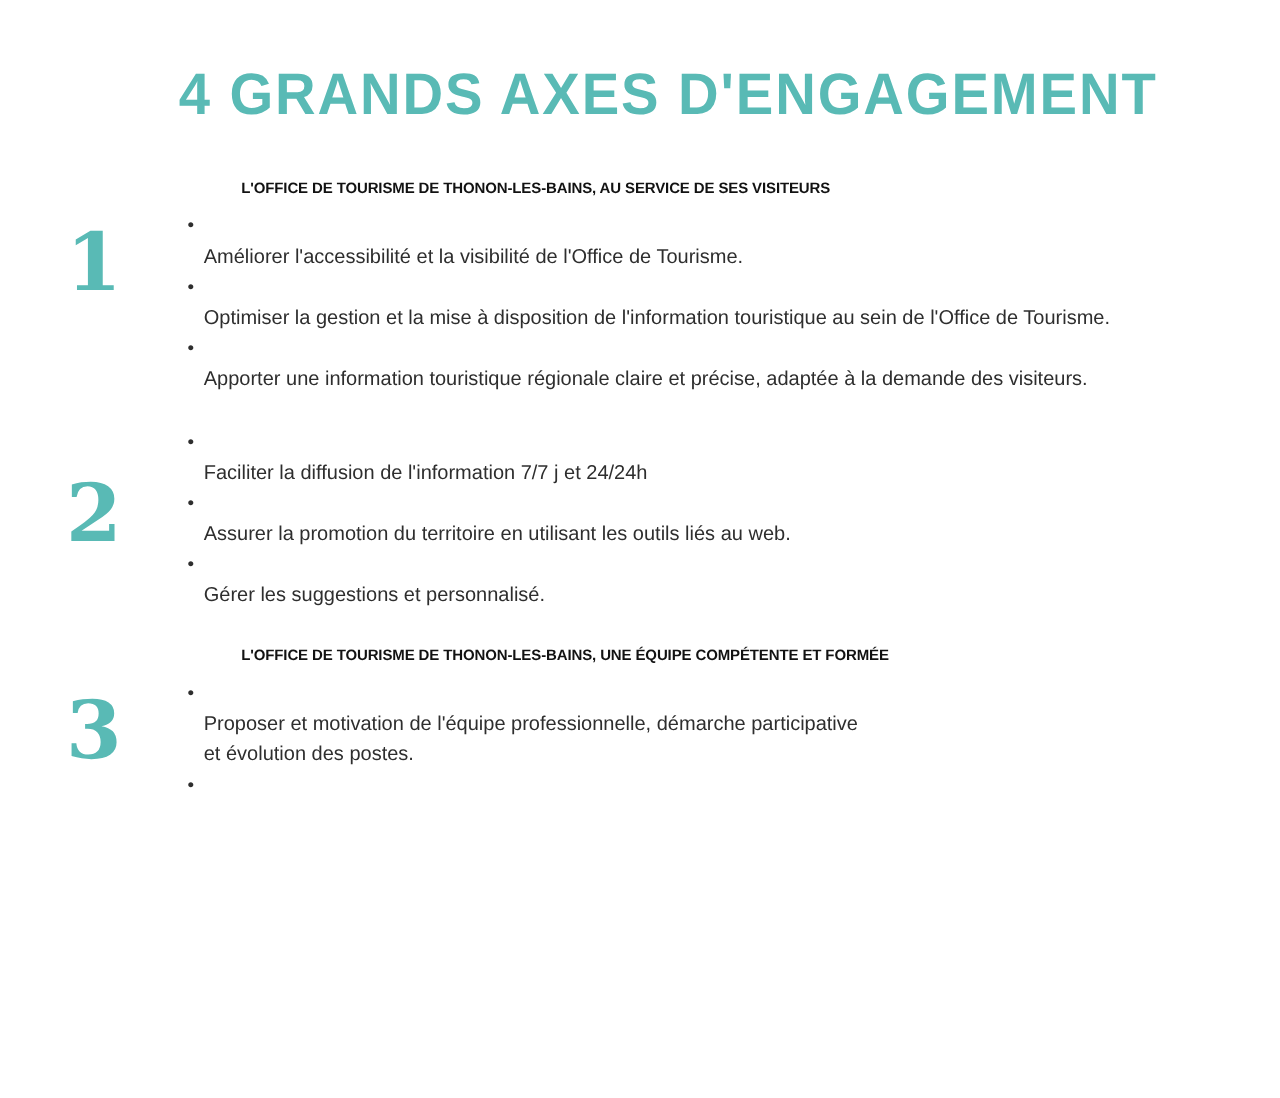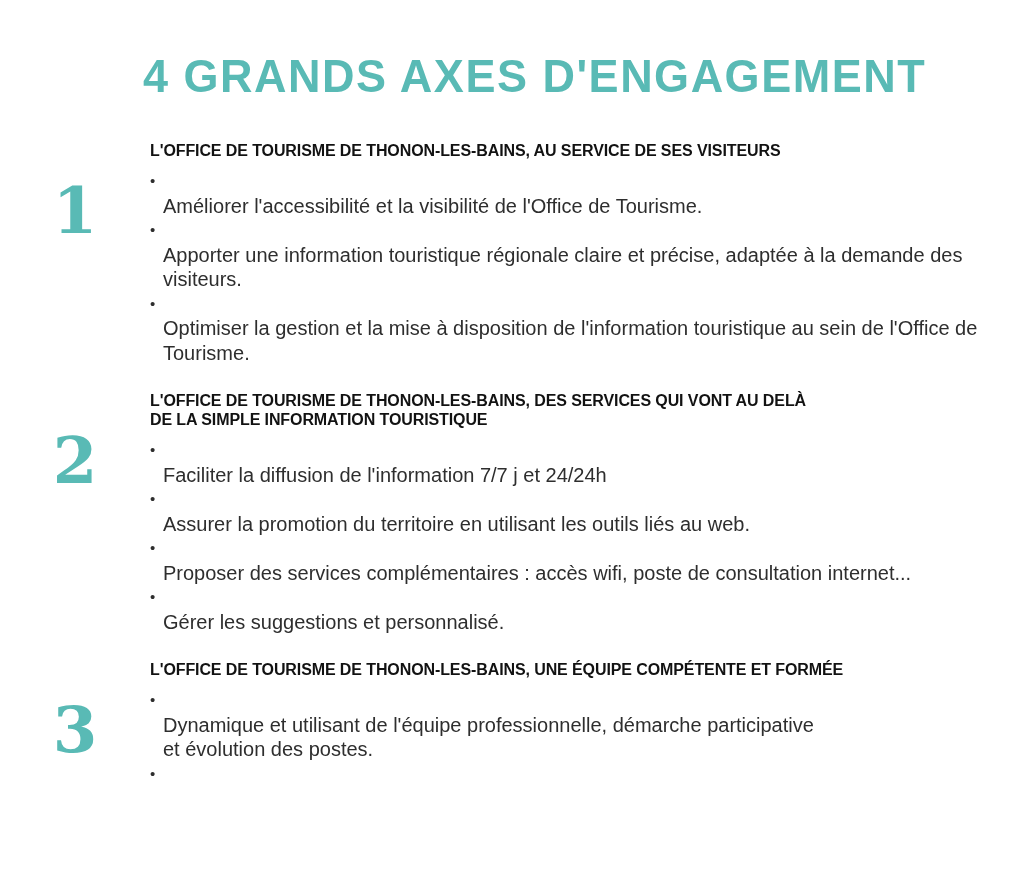"L'OFFICE DE TOURISME DE" .section-heading { font-size: 16px -> 12px; margin-left: none -> 43px }
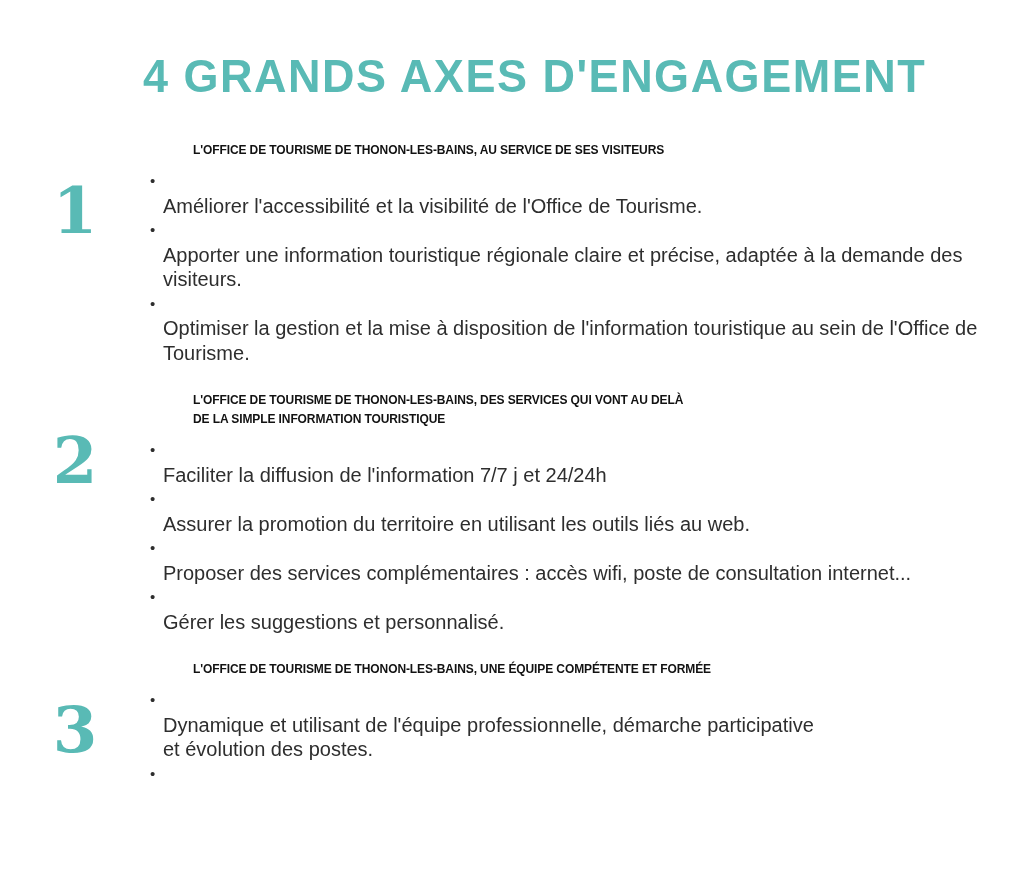"Améliorer l'accessibilité et la" .bullet-item { font-size: 20px -> 16px }
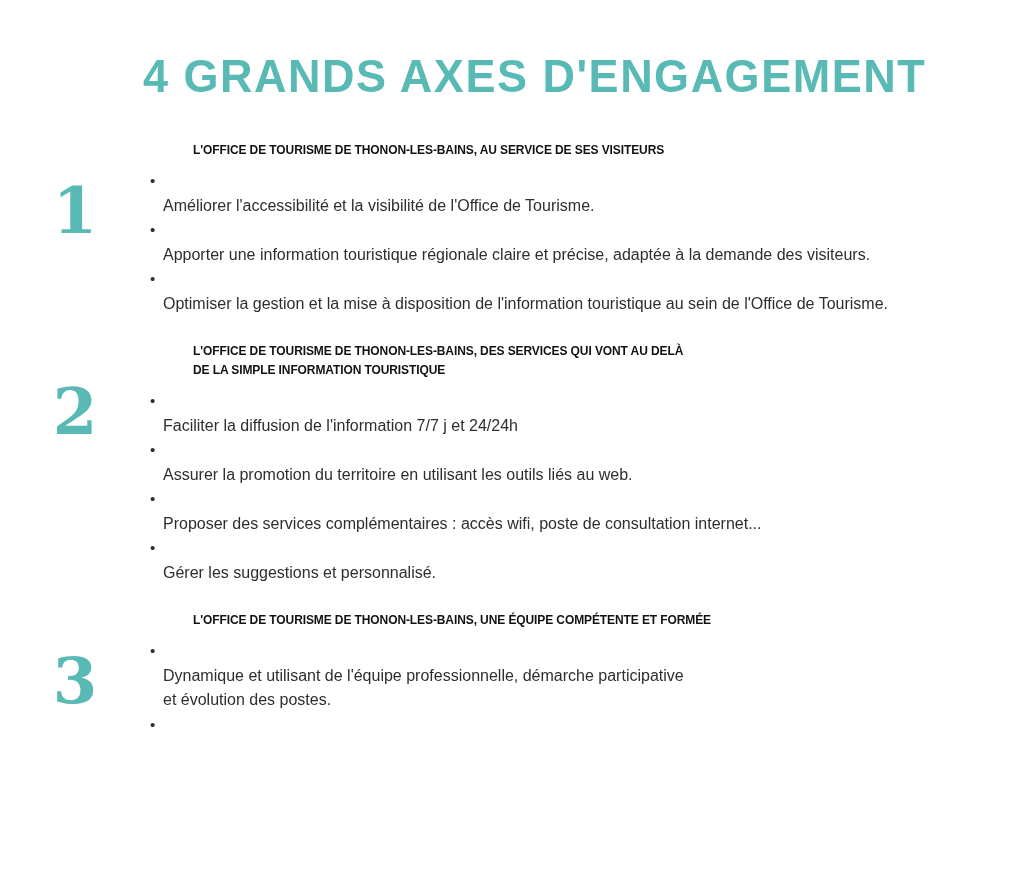"Apporter une information touristique" li.bullet-item { order: before "Optimiser la gestion et la" -> after "Optimiser la gestion et la" }
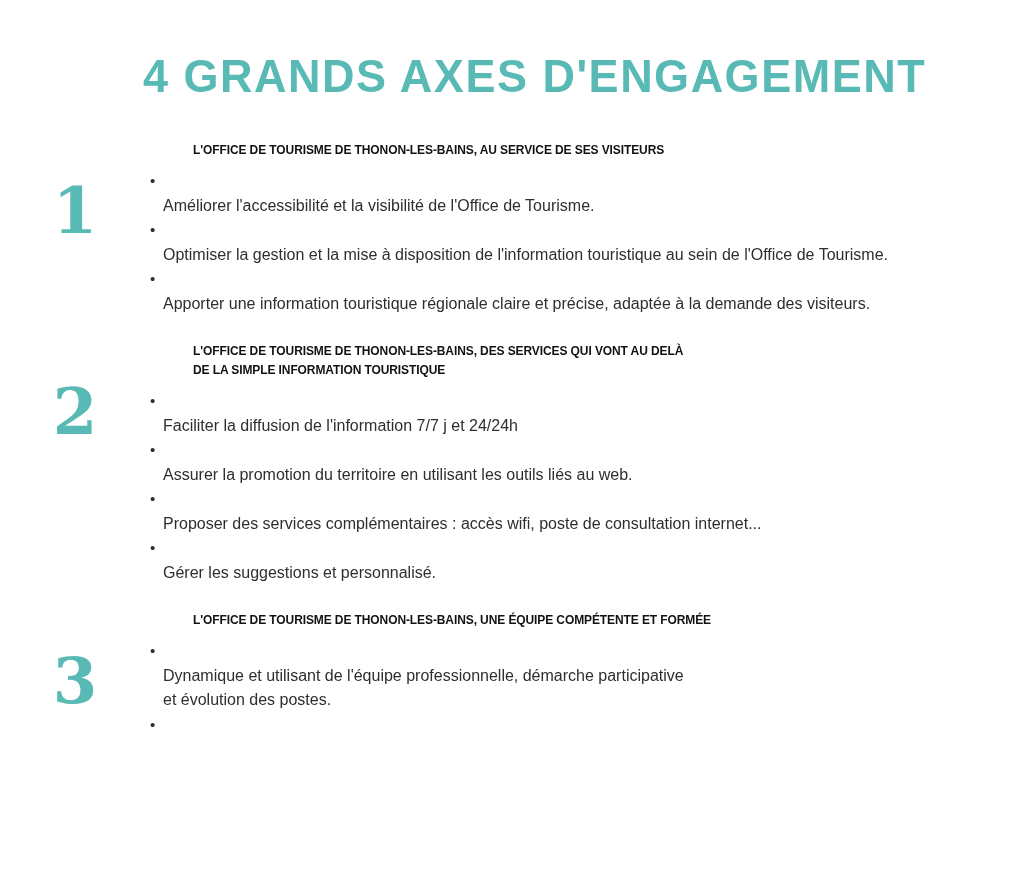"L'OFFICE DE TOURISME DE THONON-LES-BAINS, DES" h2.section-heading { html: <h2>L'OFFICE DE TOURISME DE THONON-LES-BAINS, DES SERVICES QUI VONT AU DELÀ DE LA SIMPLE INFORMATION TOURISTIQUE</h2> -> none }
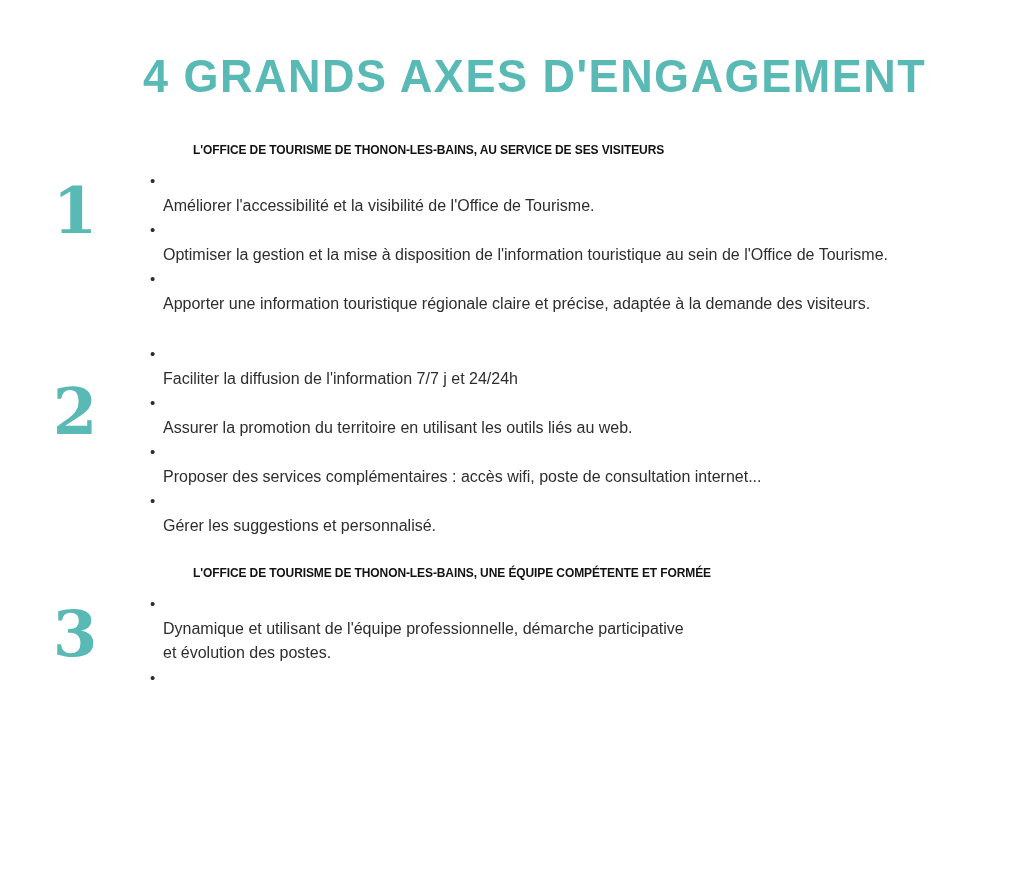"Proposer des services complémentaires :" li.bullet-item { html: <li> <span>Proposer des services complémentaires : accès wifi, poste de consultation internet...</span> </li> -> none }
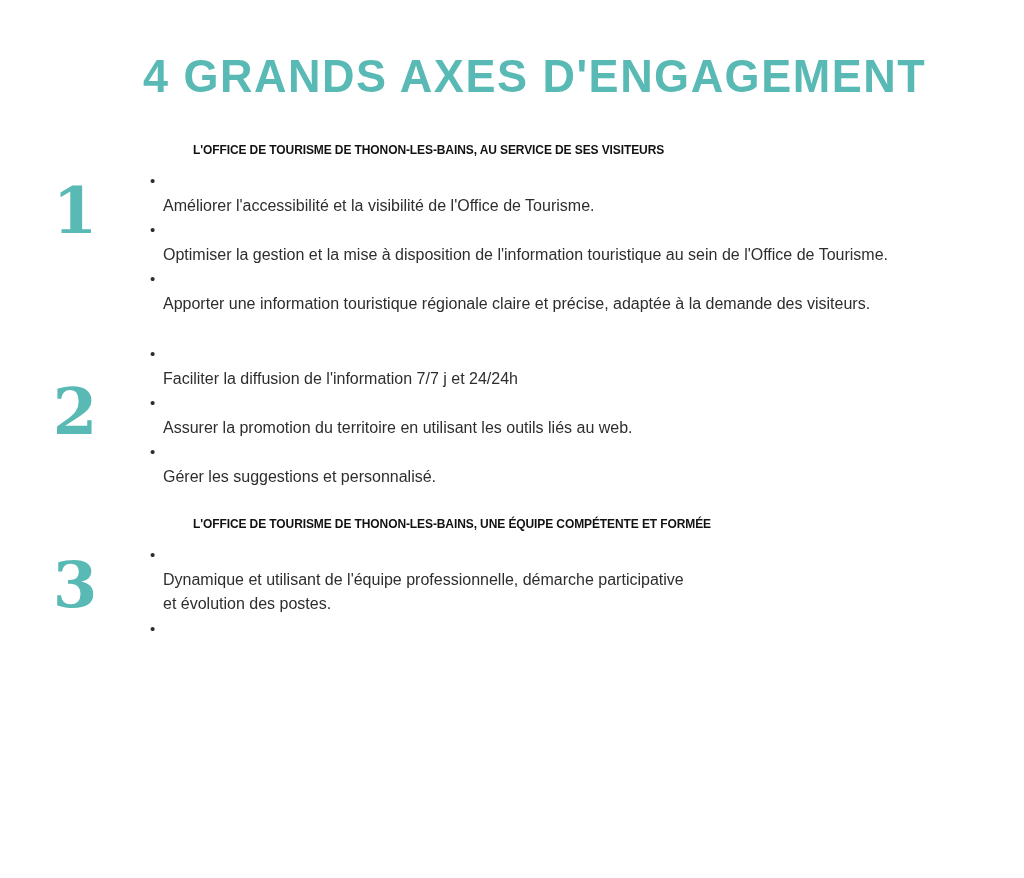"Dynamique et utilisant de l'équipe" span { text: Dynamique et utilisant -> Proposer et motivation }
